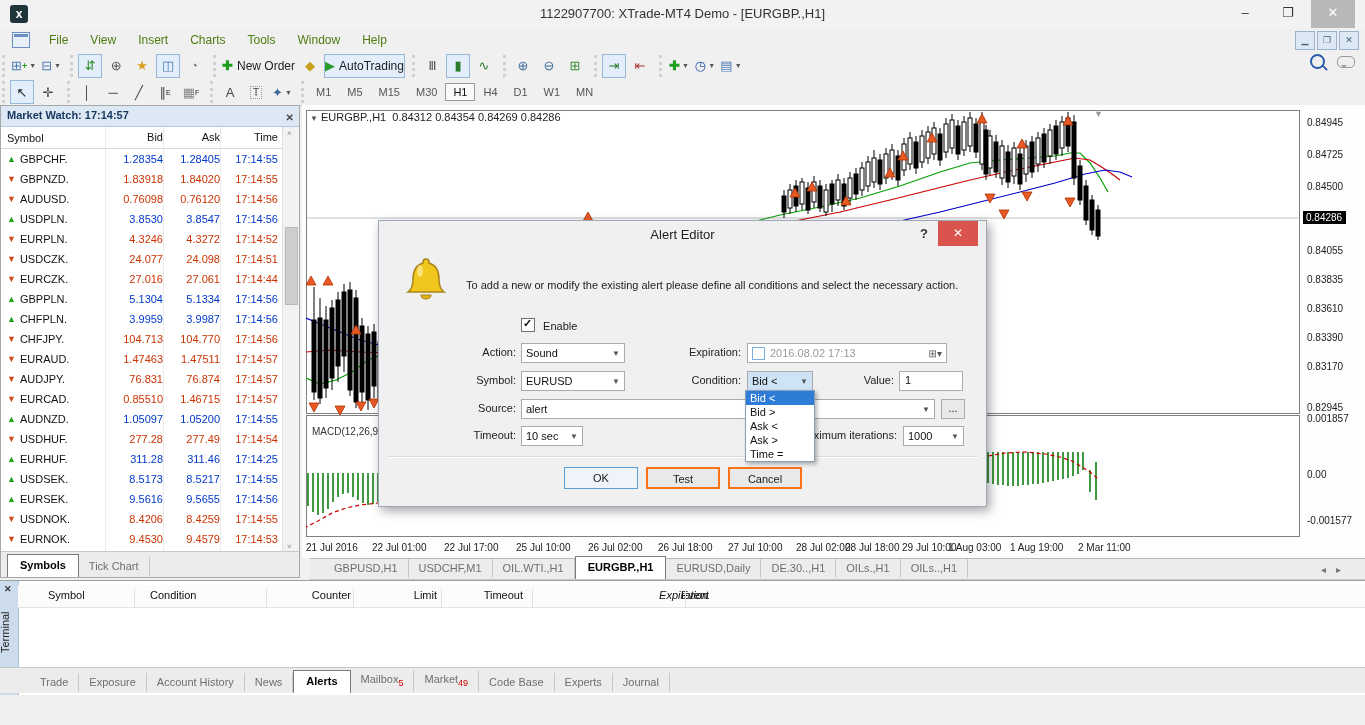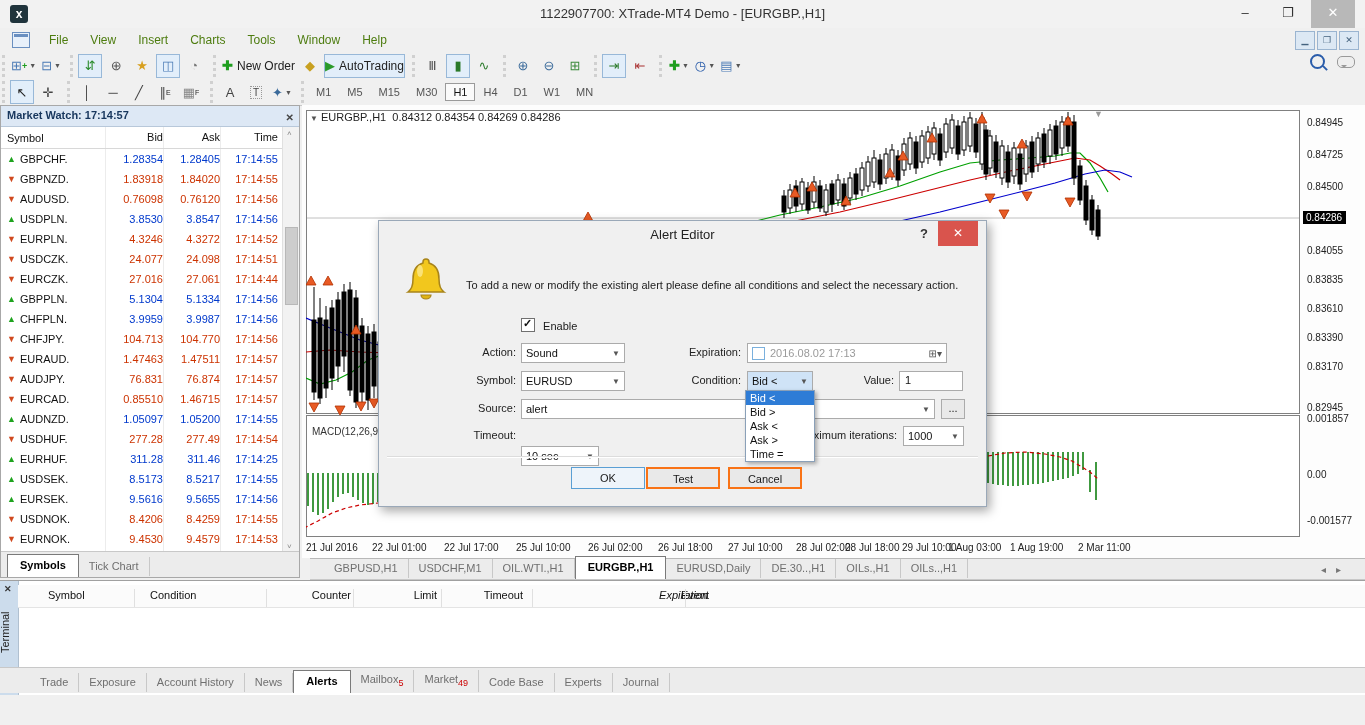"10 sec" div.combo { margin-top: 20px -> none; width: 78px -> 62px }
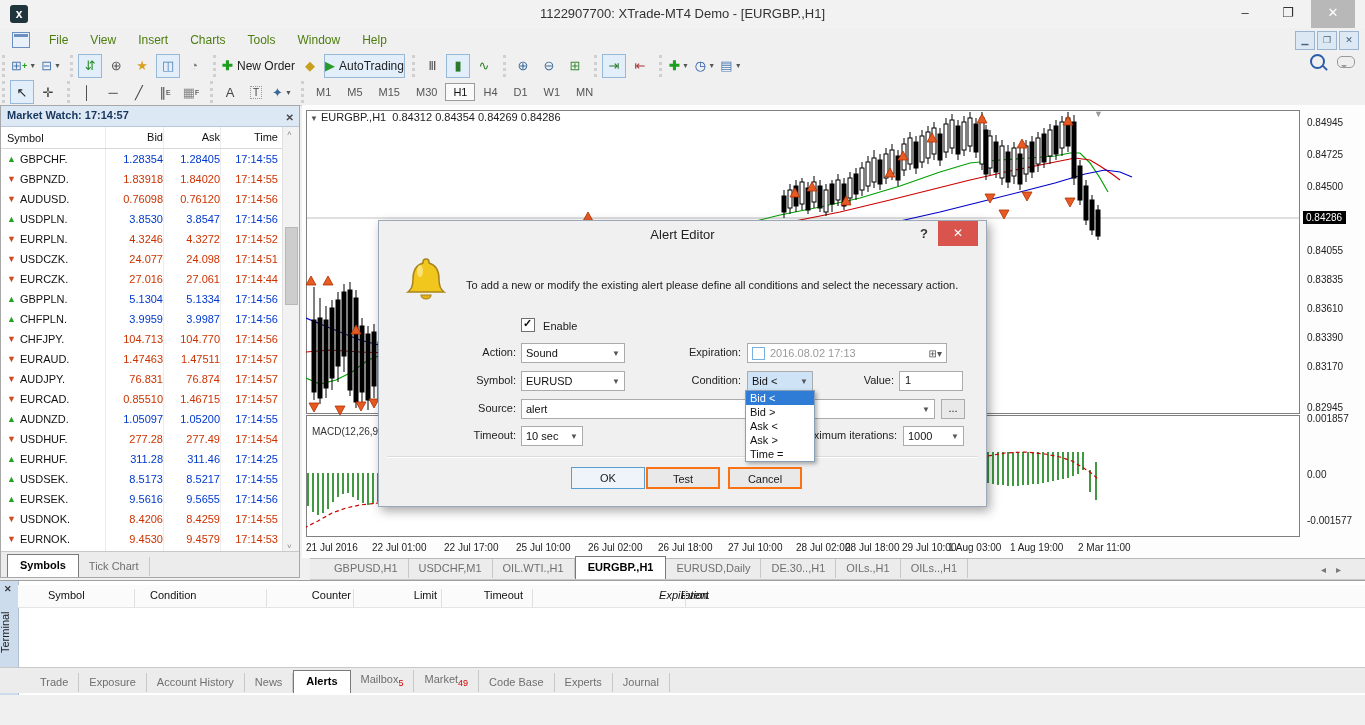"OK" div.dbtn { left: 192px -> 185px }
